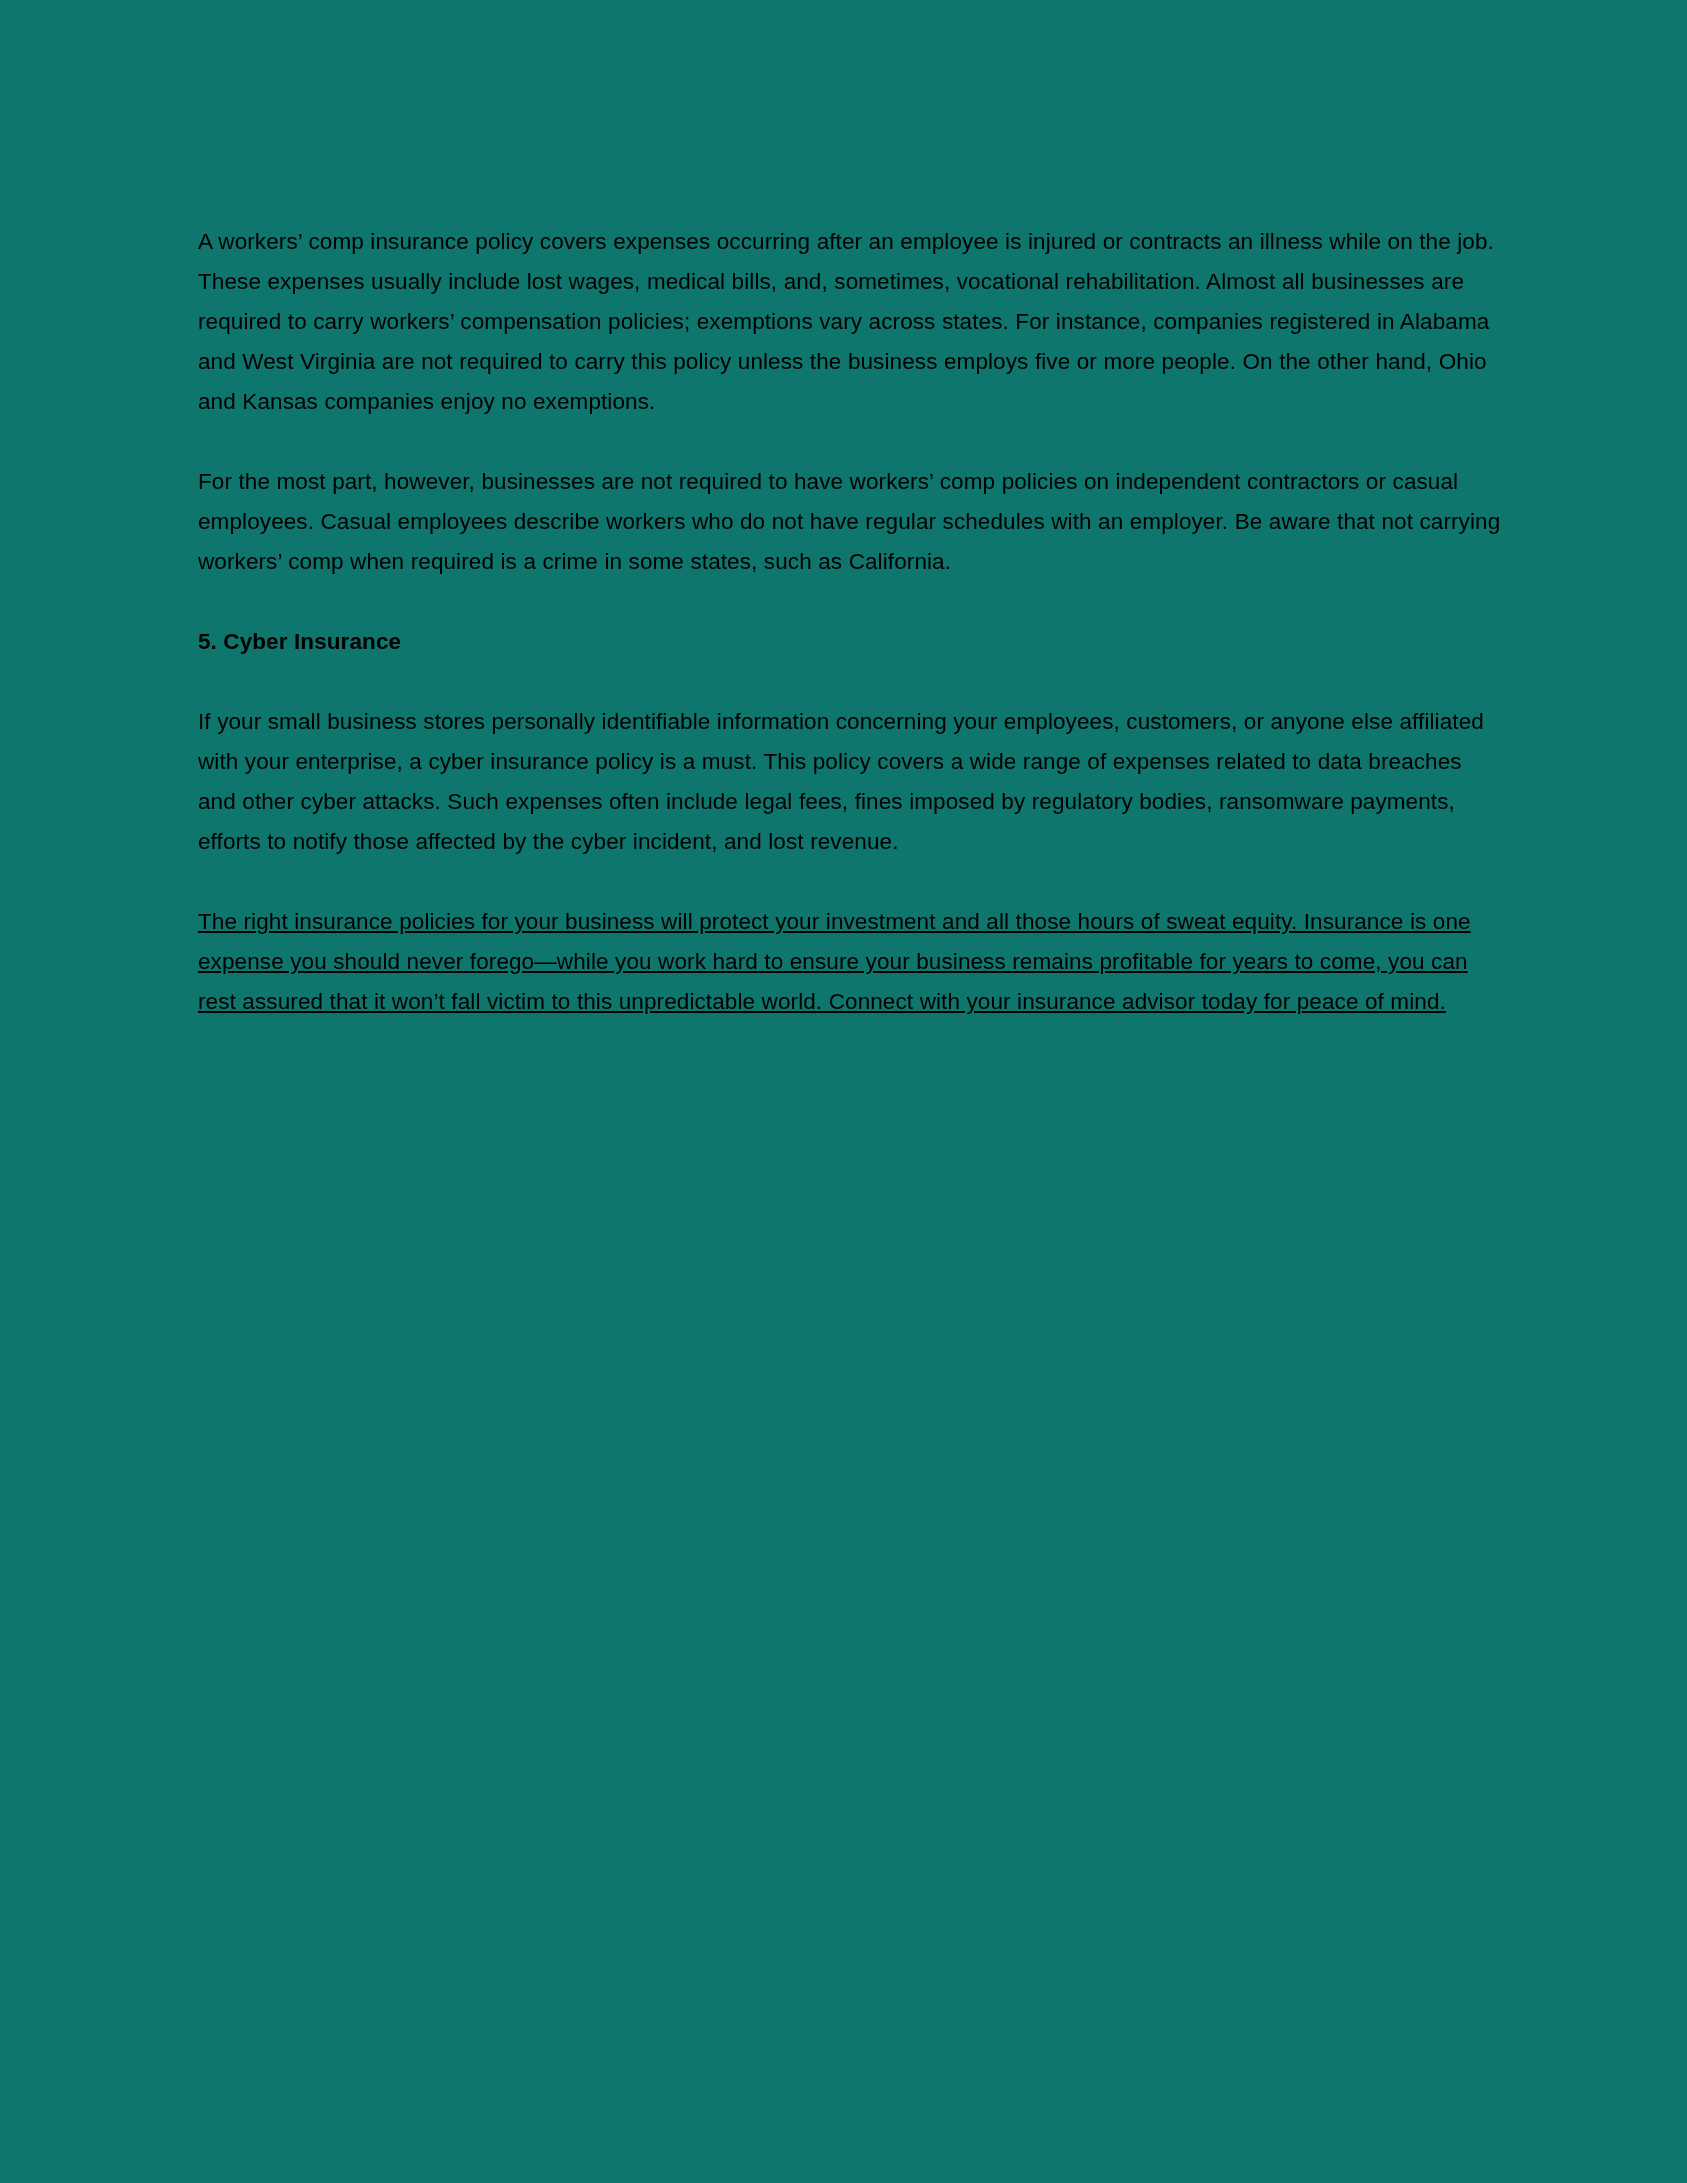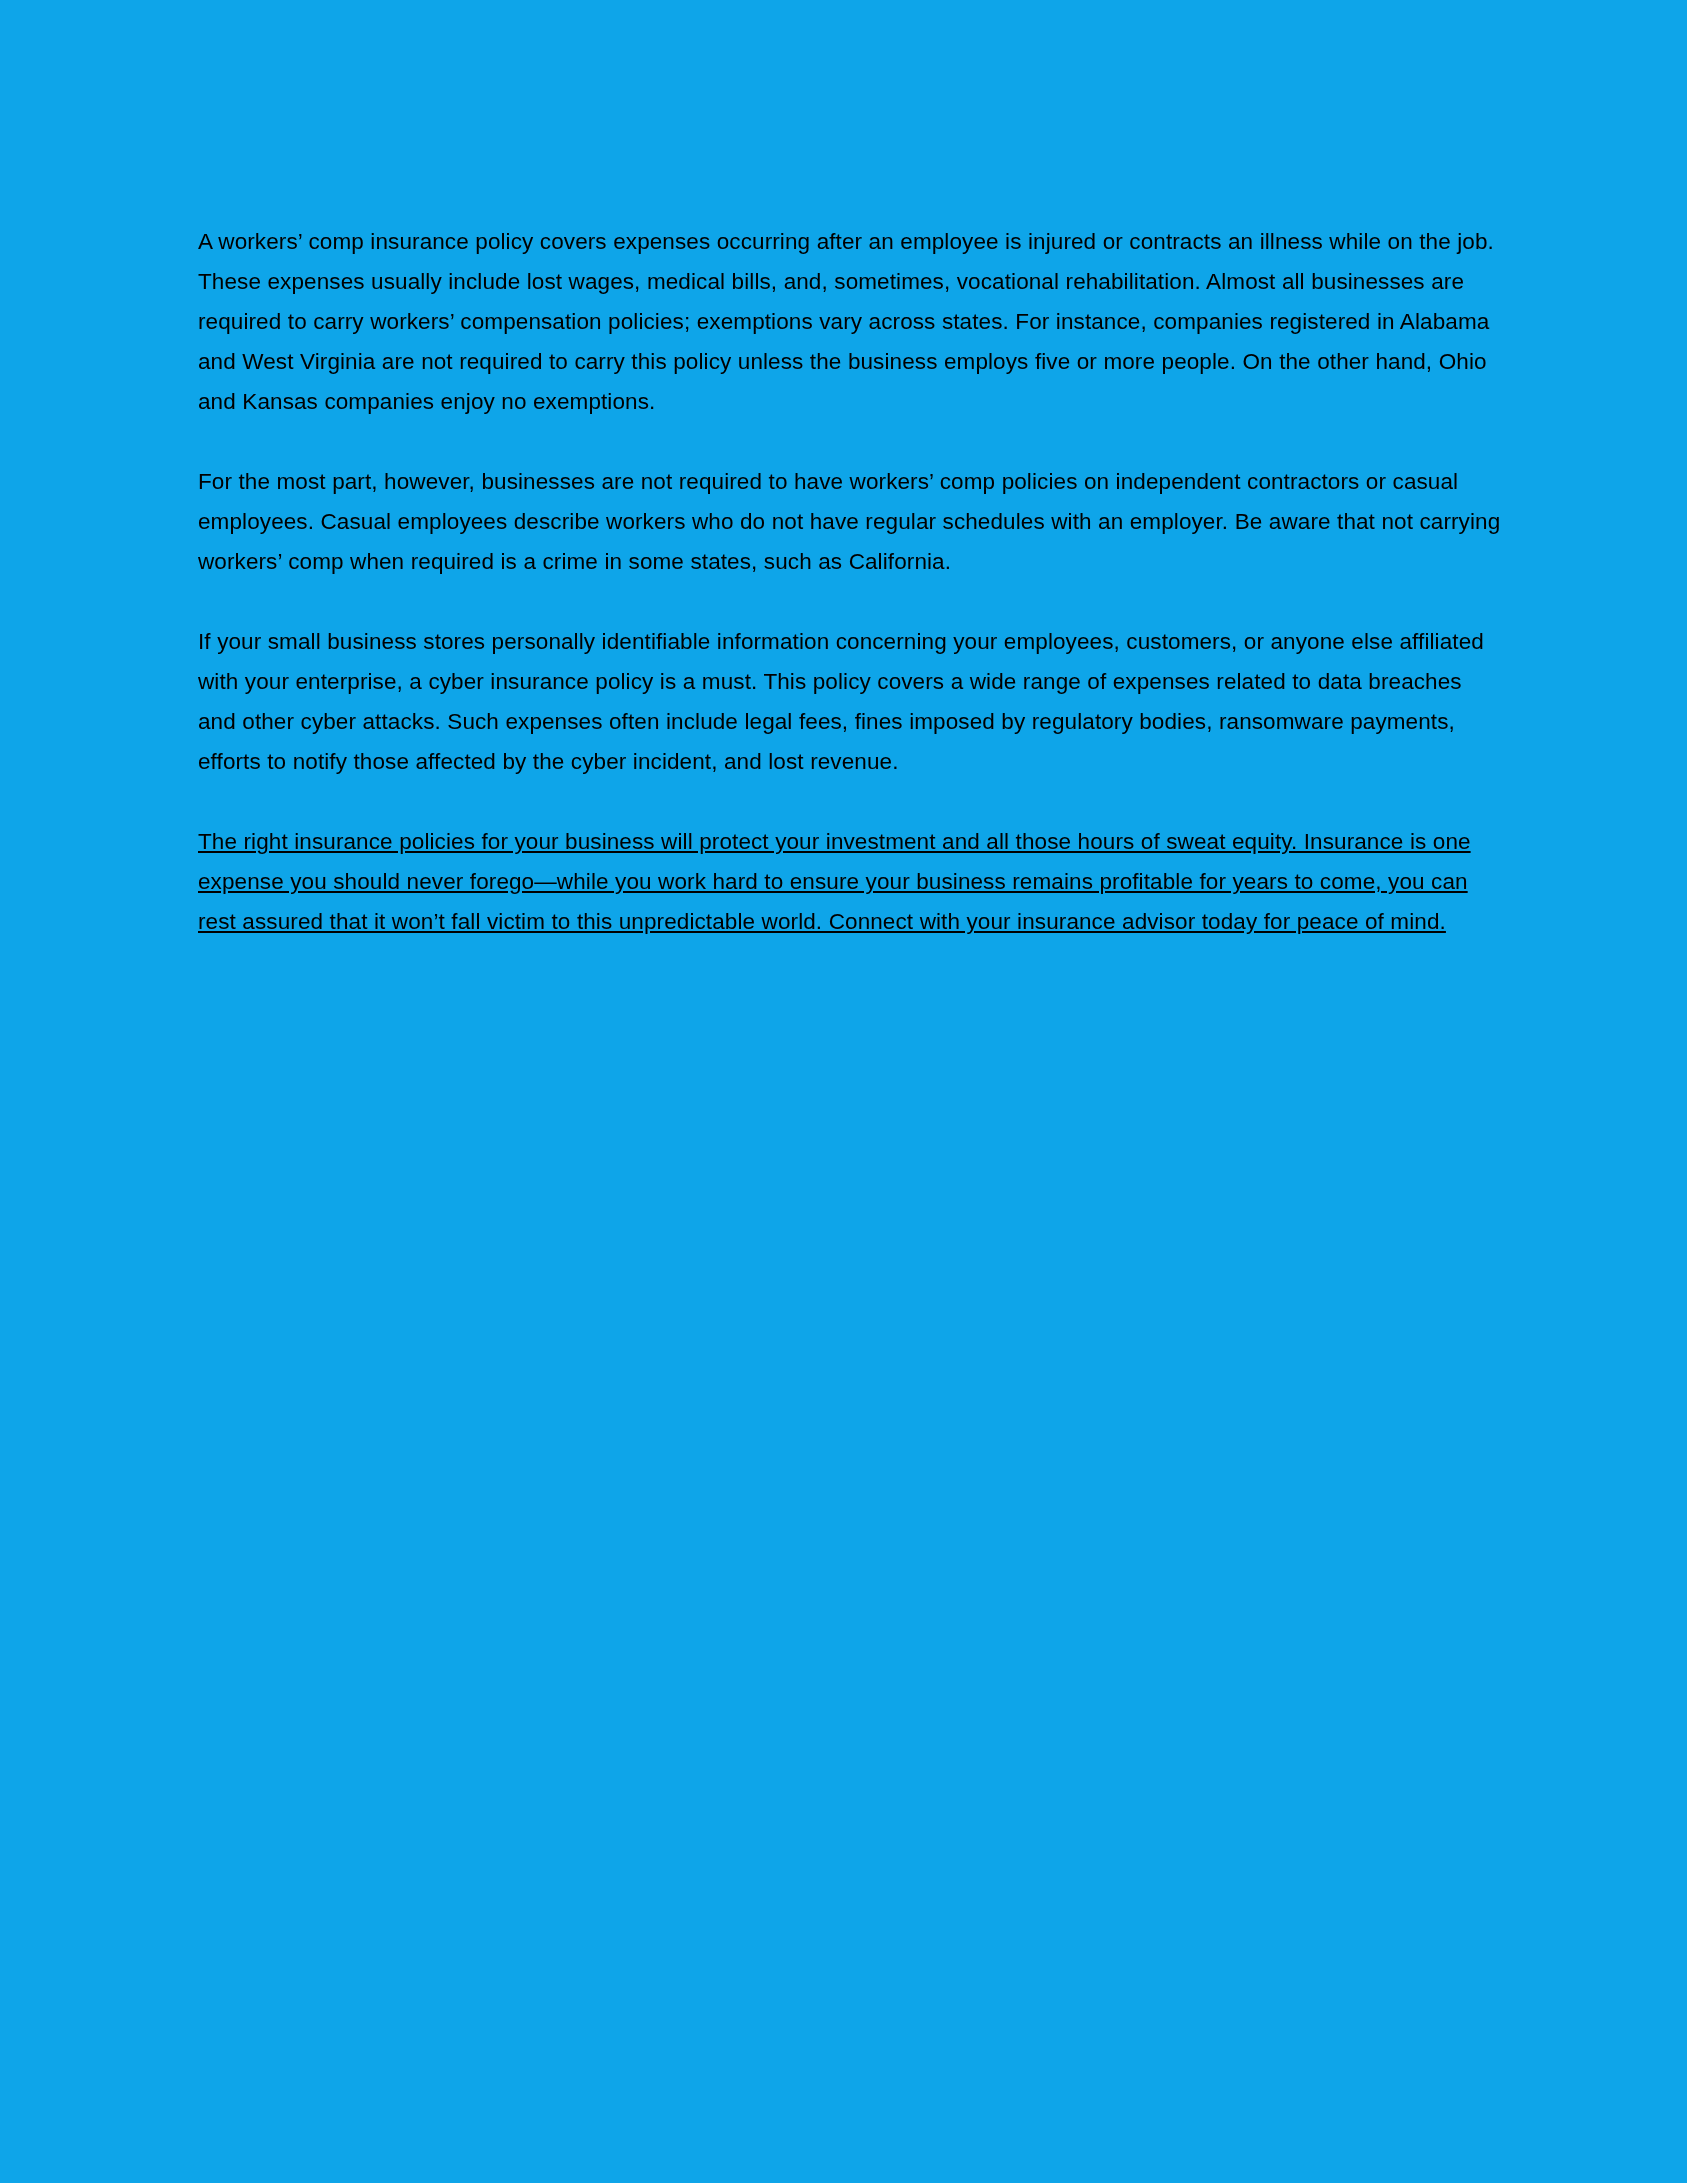"A workers’ comp insurance policy" .page { background: #0ea5e9 -> #0f766e }
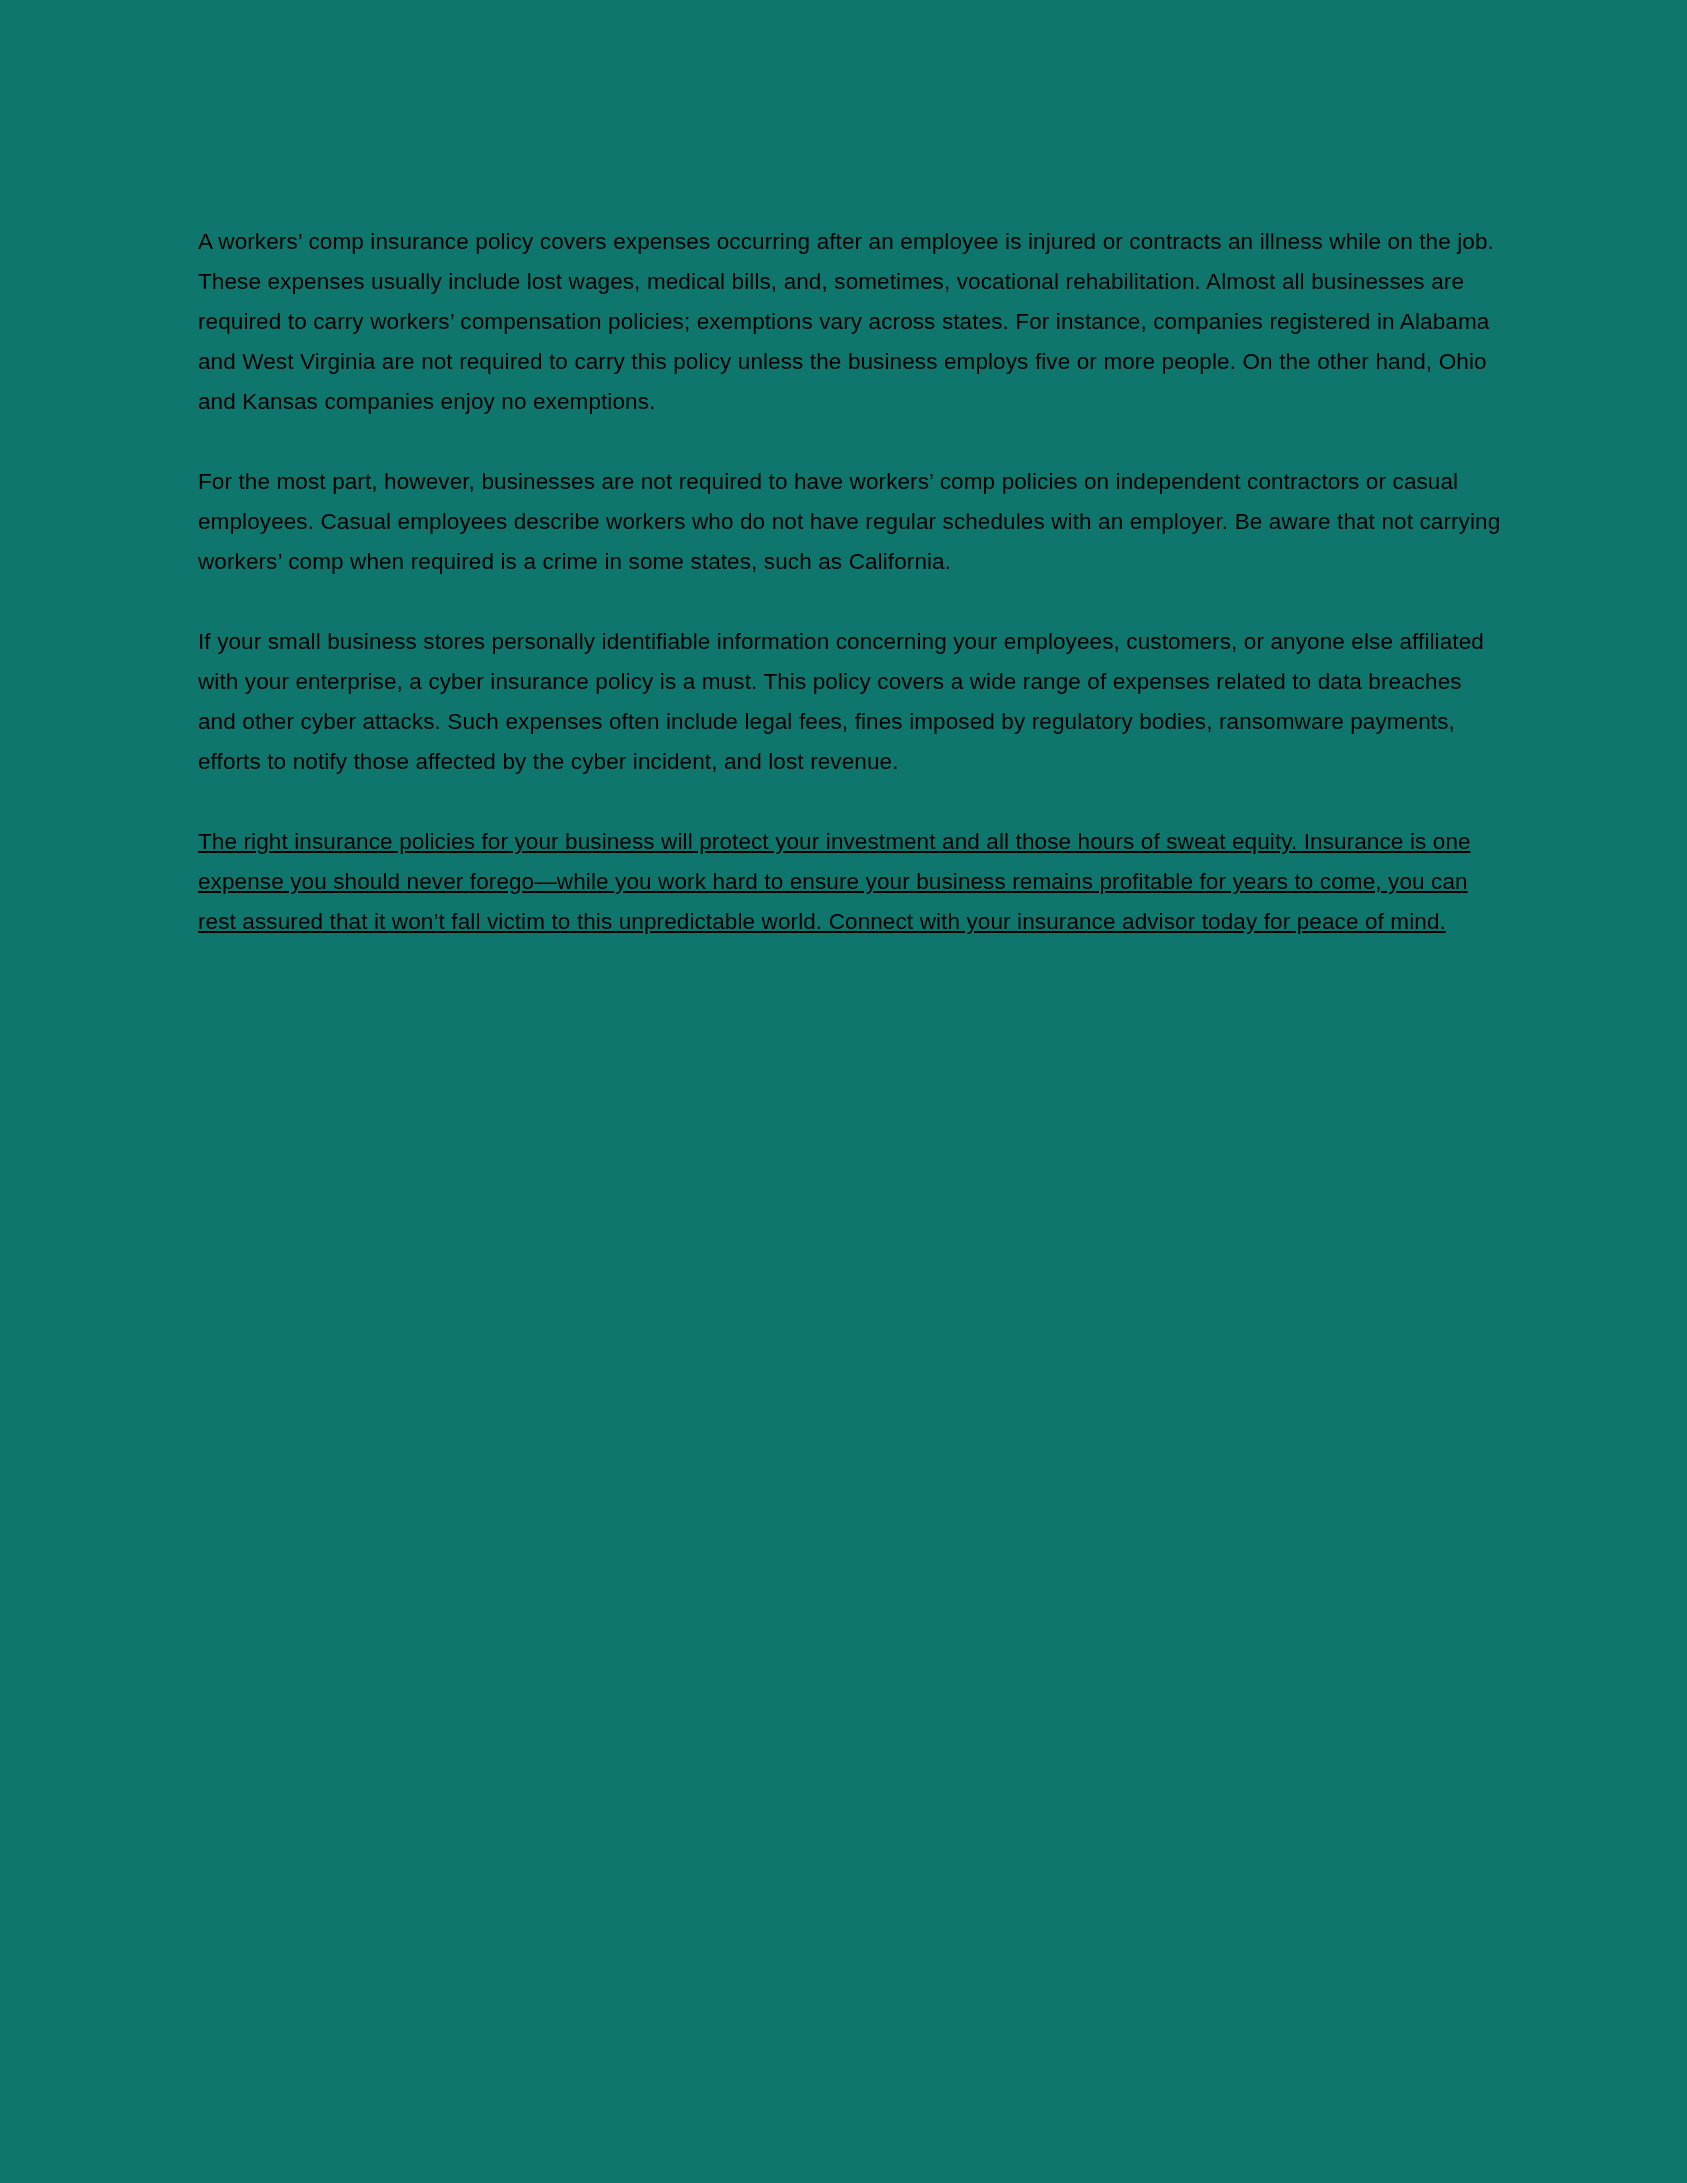"5. Cyber Insurance" p.heading { html: none -> <p>5. Cyber Insurance</p> }
